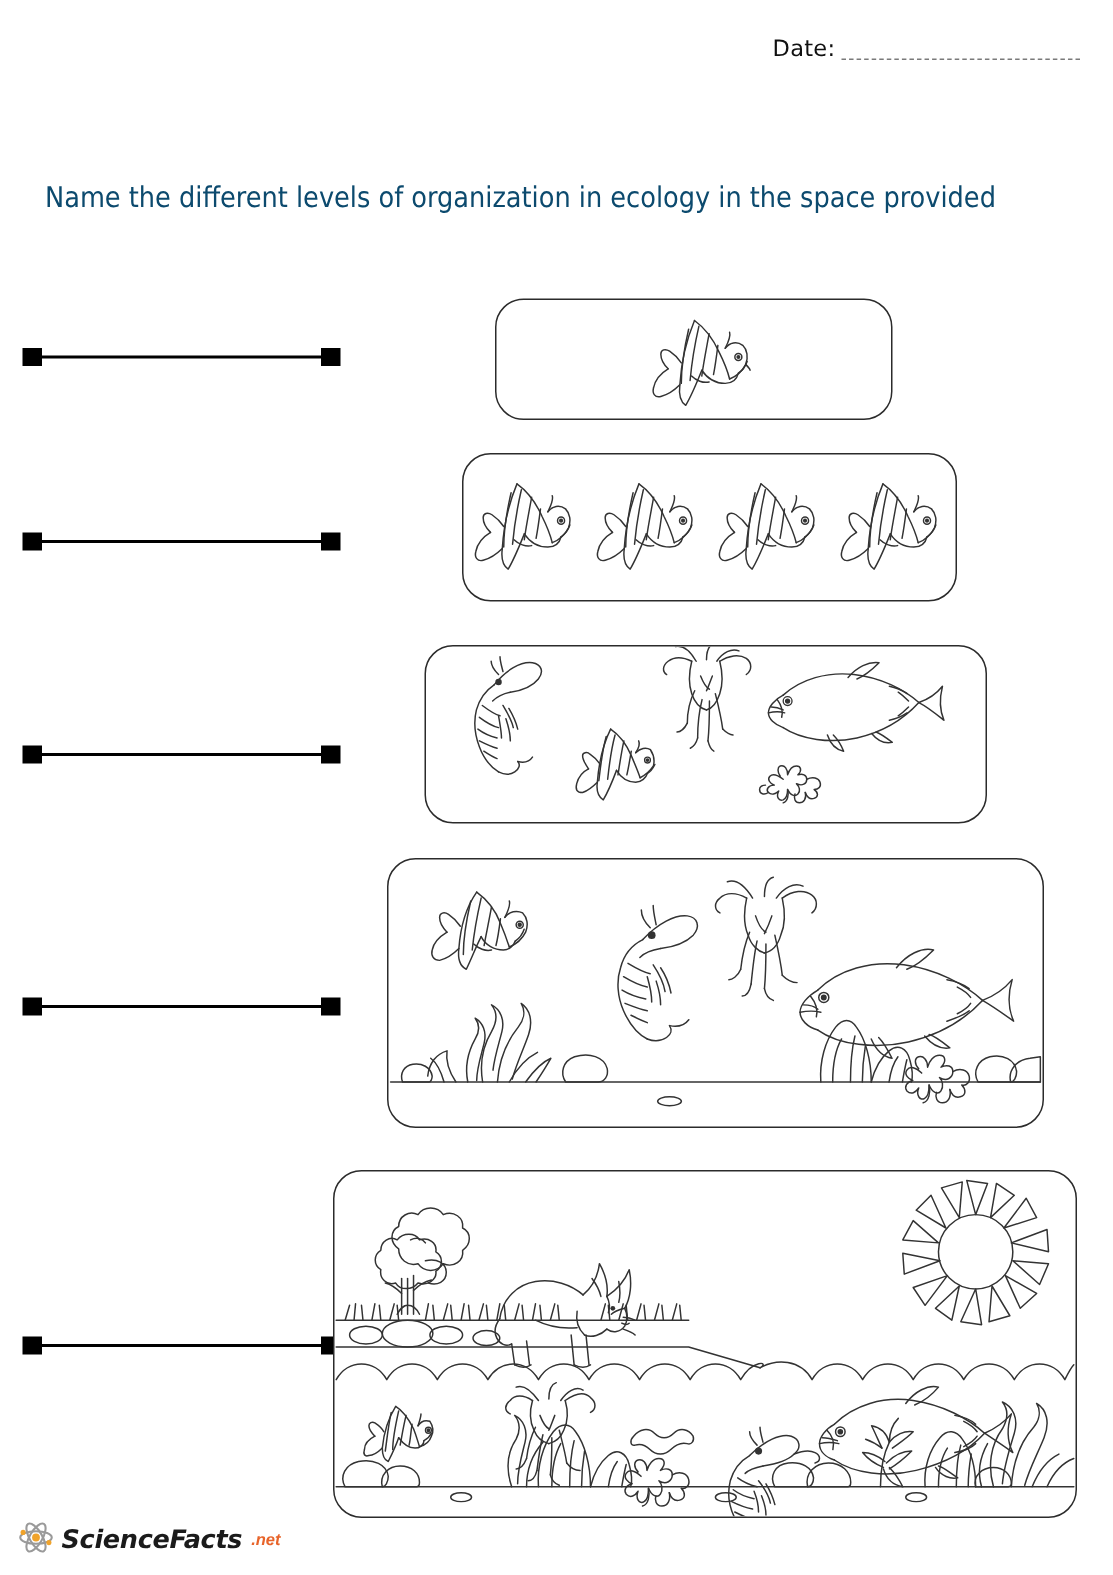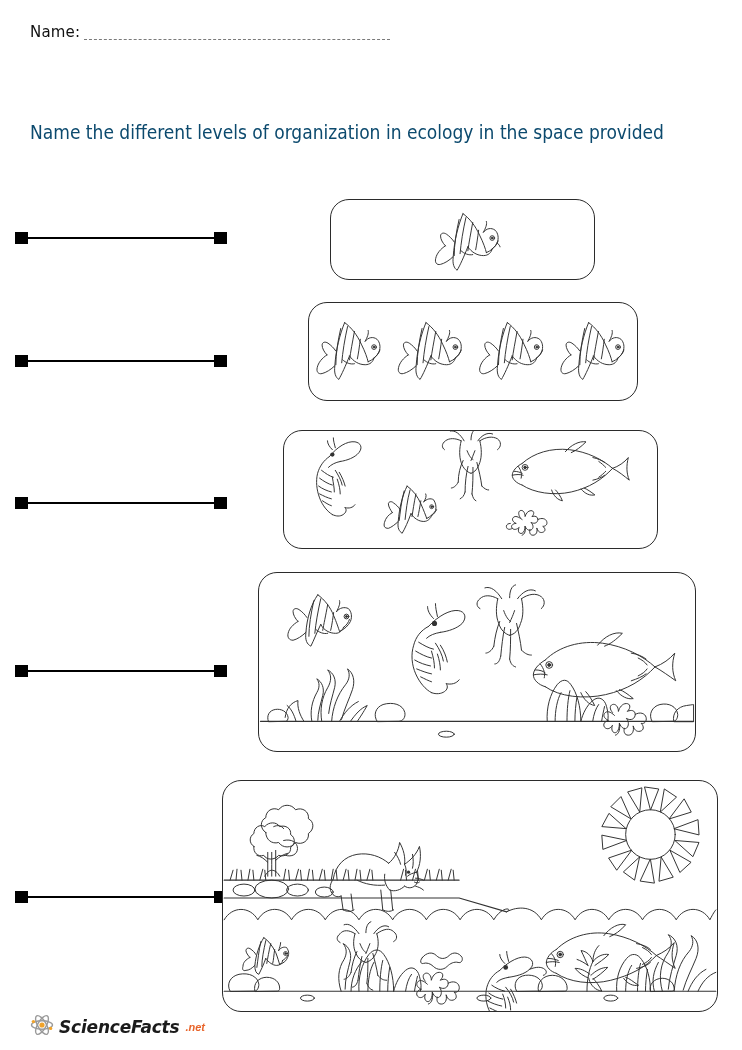"Name:" div.fld { html: <div> <span>Name:</span> <span></span> </div> -> none }
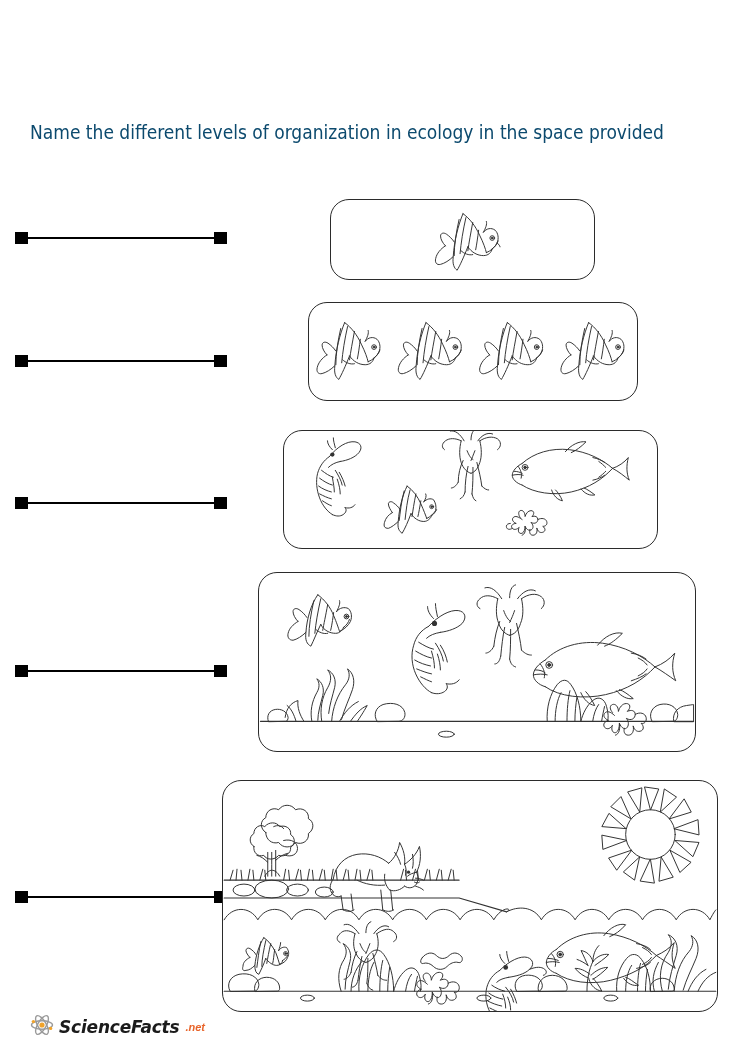"Date:" div.fld { html: none -> <div> <span>Date:</span> <span></span> </div> }
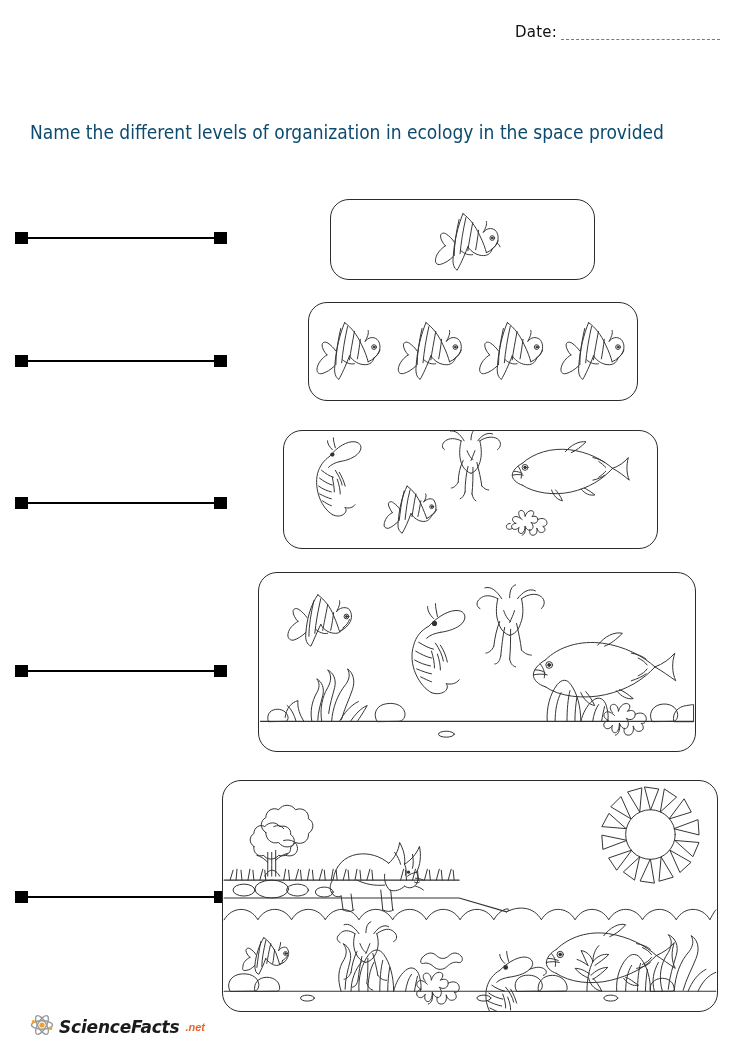"ScienceFacts" .logo { left: 30px -> 12px }
